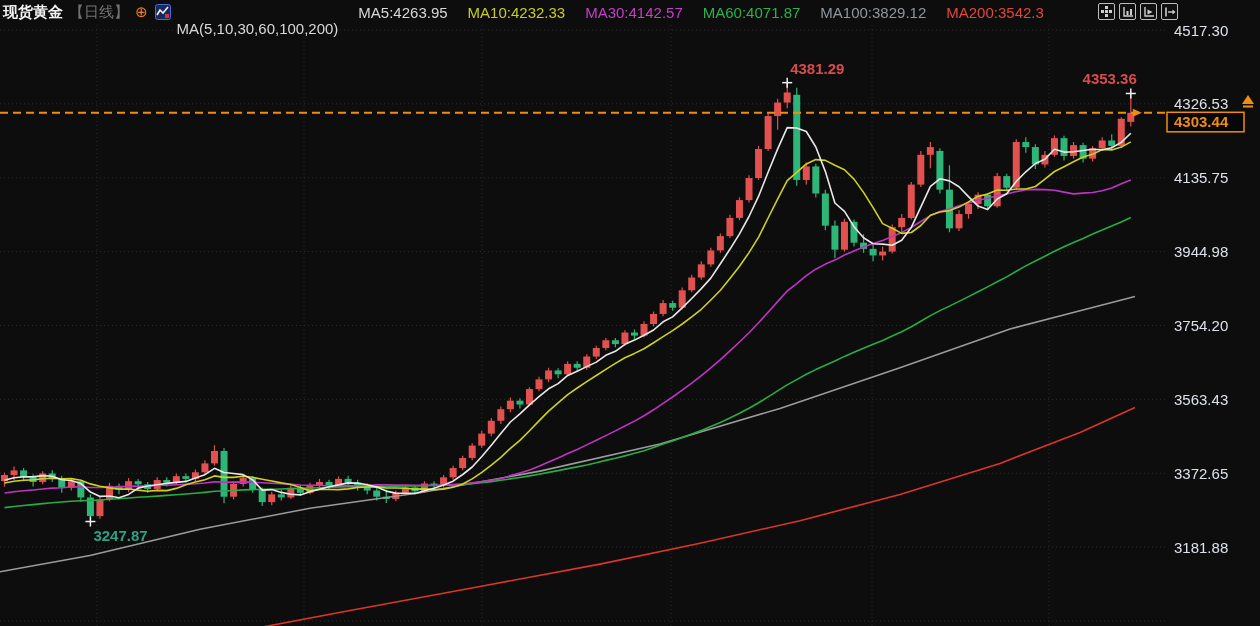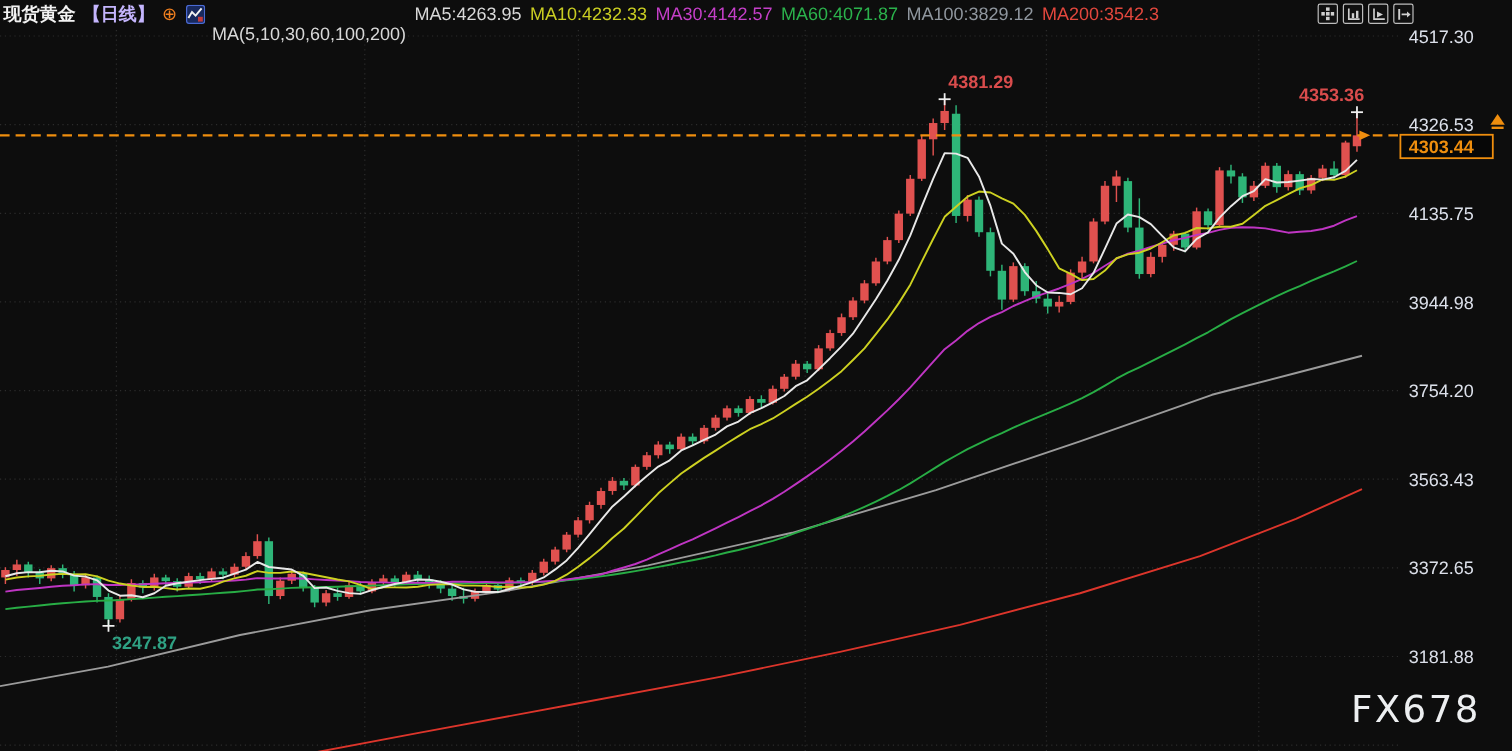"【日线】" .hdr .orange { color: #c4b5fd -> #737373; font-weight: bold -> normal }
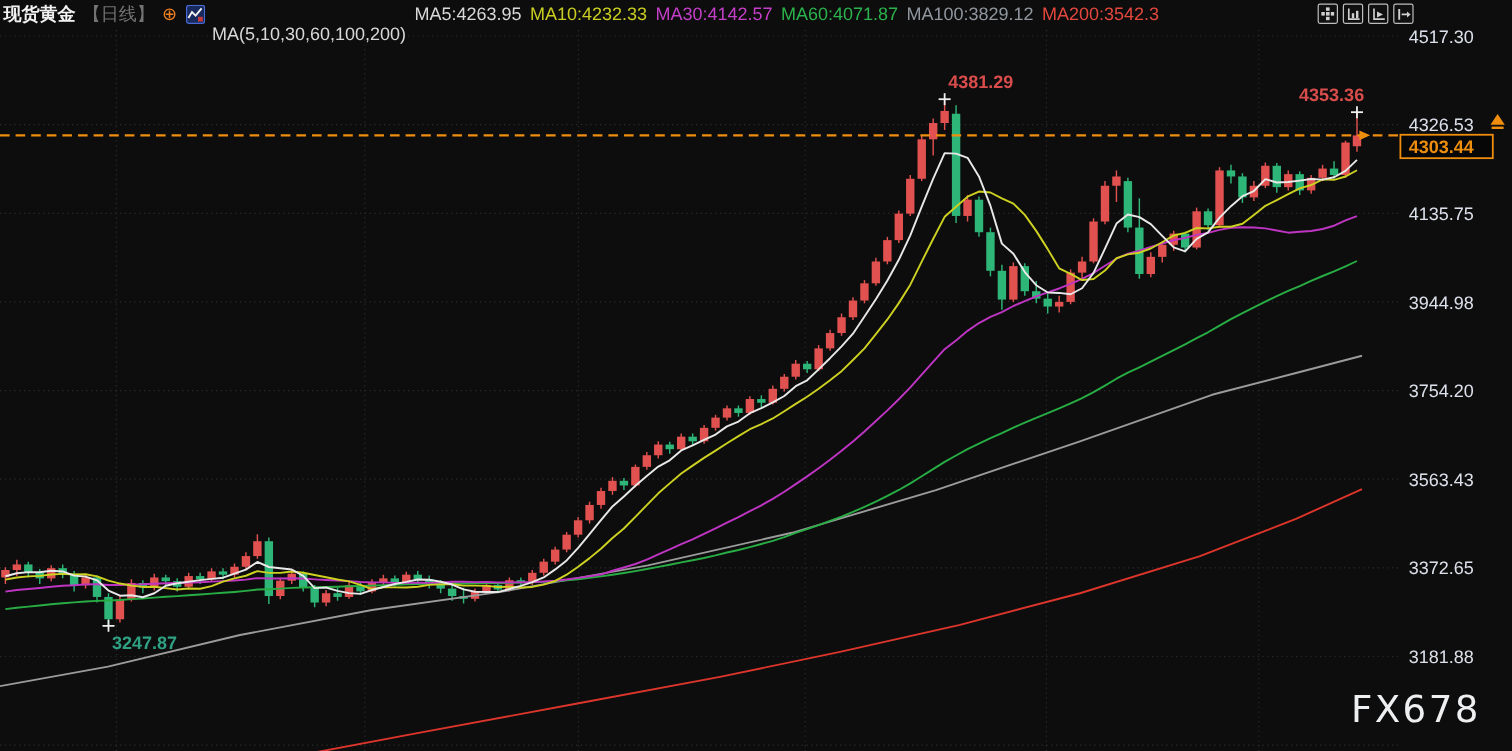"MA5:4263.95" .hdr .mav { margin-left: 7px -> 20px }
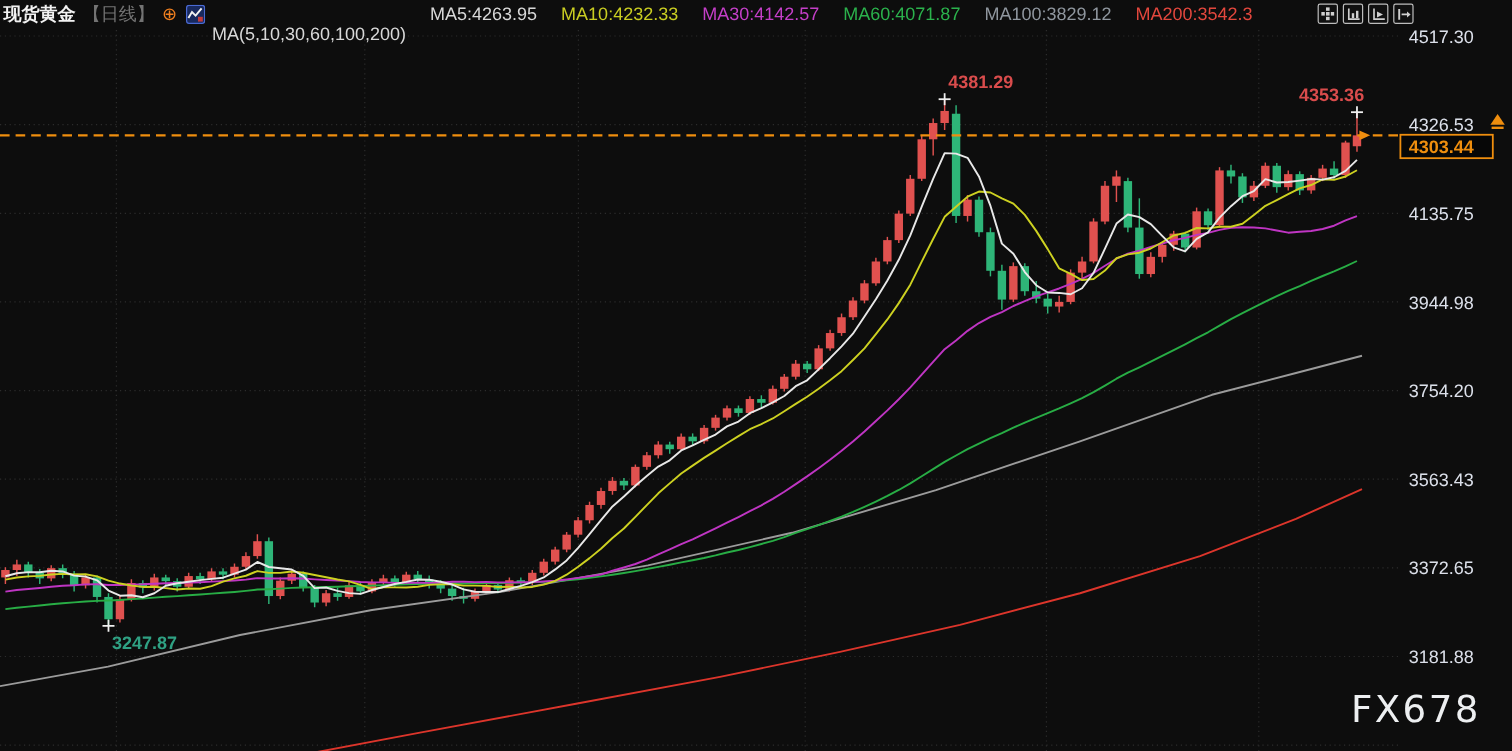"FX678" div.wm { html: <div>FX678</div> -> none }
